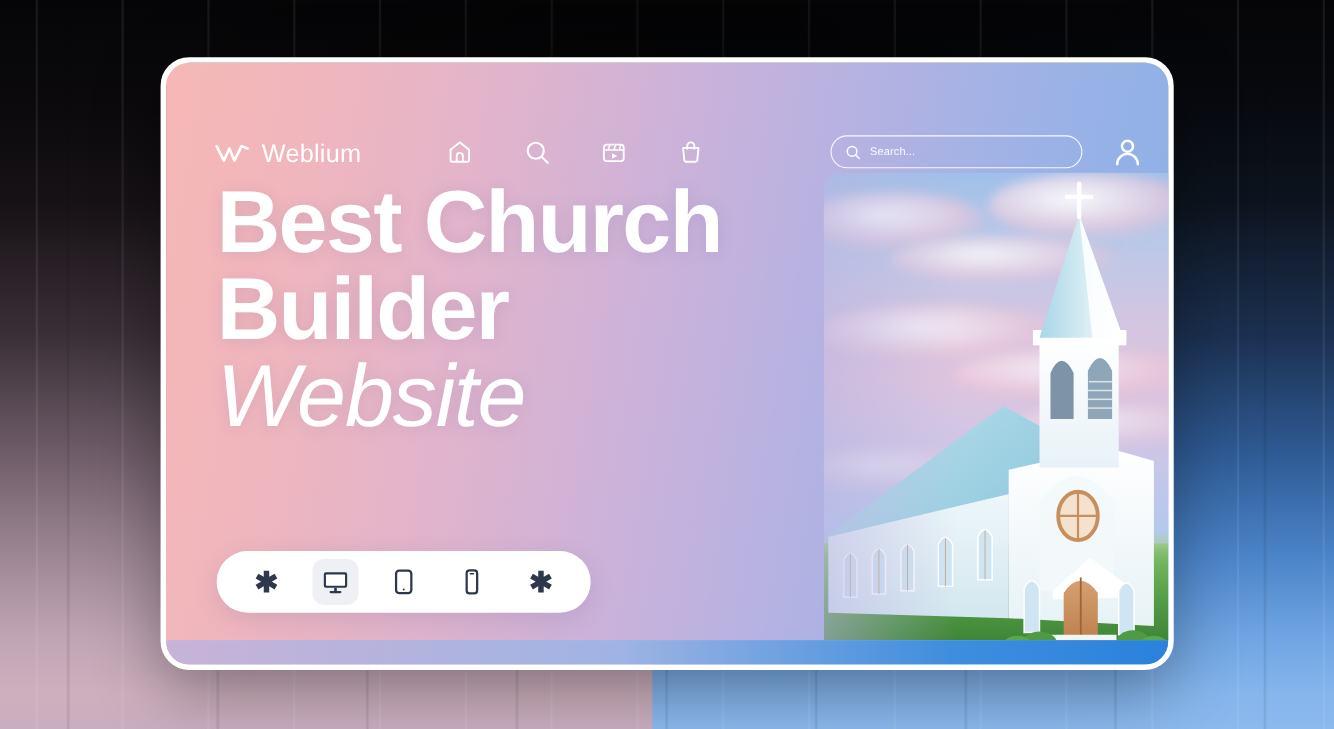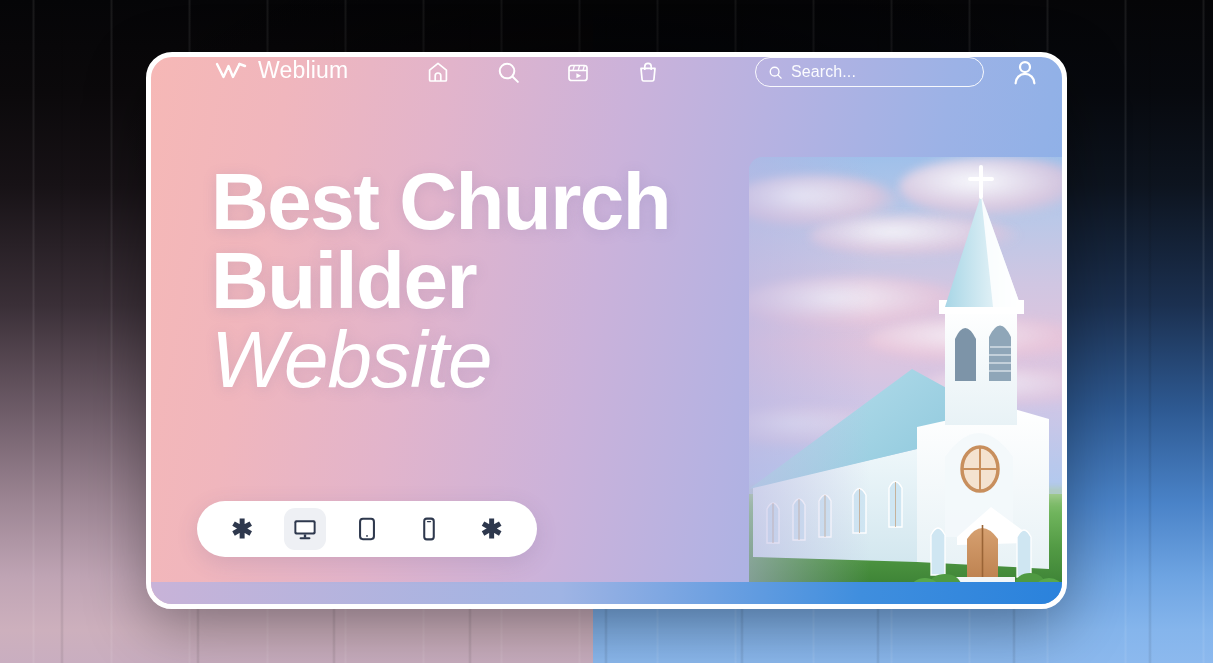"Weblium" .nav { align-items: flex-start -> flex-end; padding: 0 22px 0 64px -> 0 22px 0 44px }
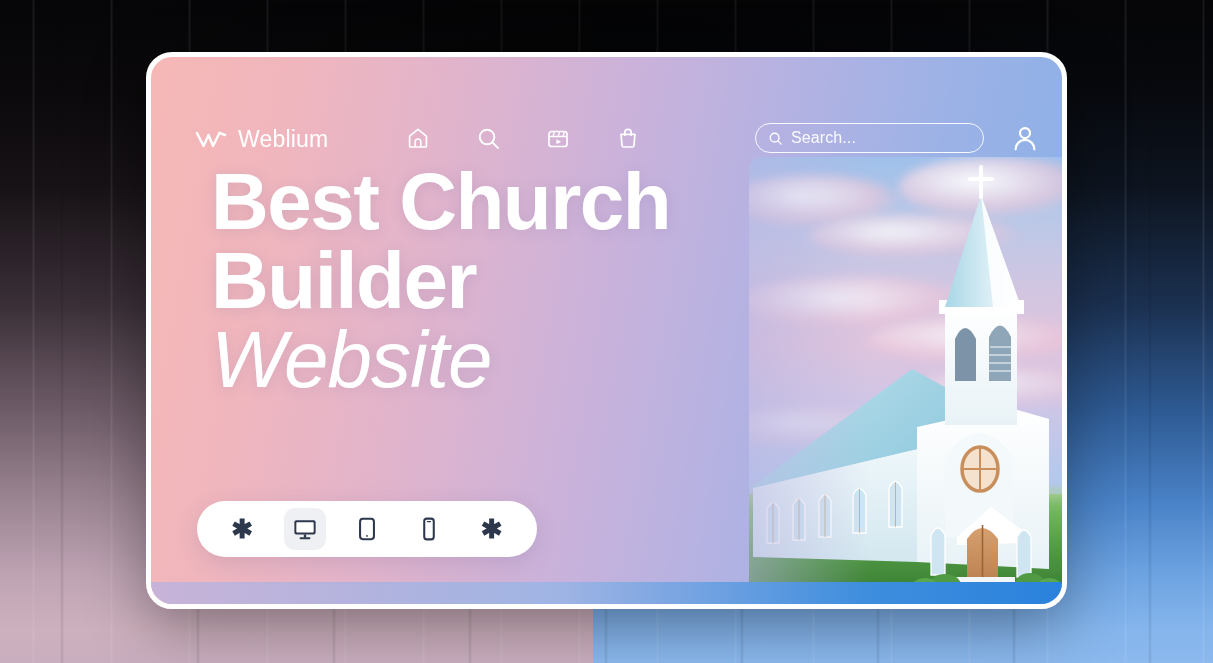"Search..." .search-ph { font-size: 16px -> 10px }
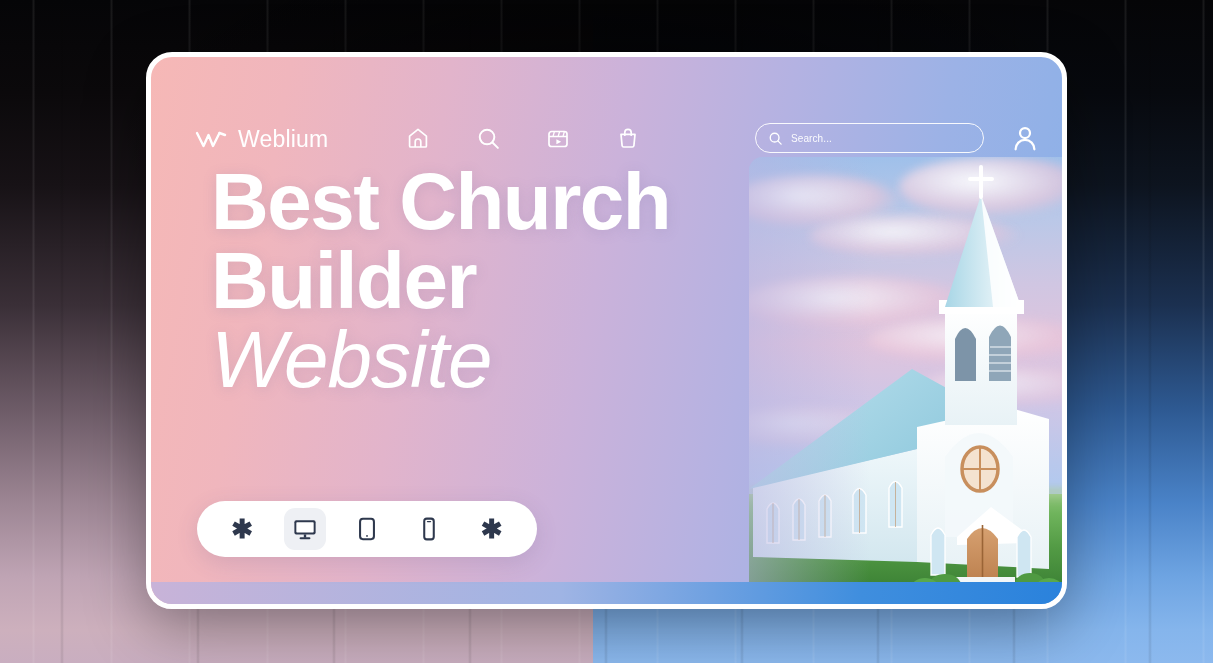"Best Church" .headline { left: 60px -> 46px }
